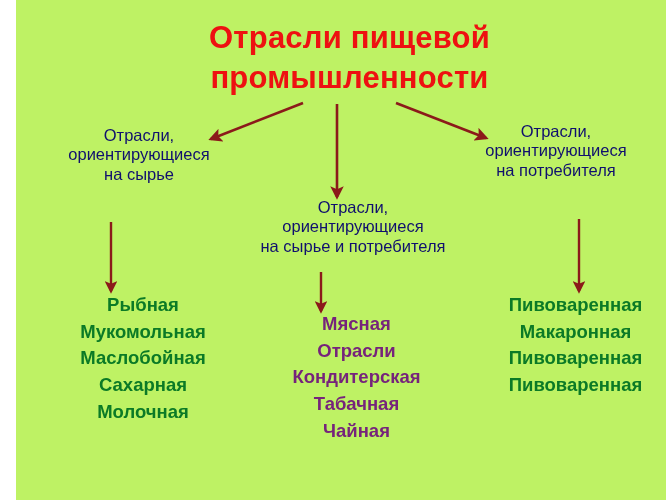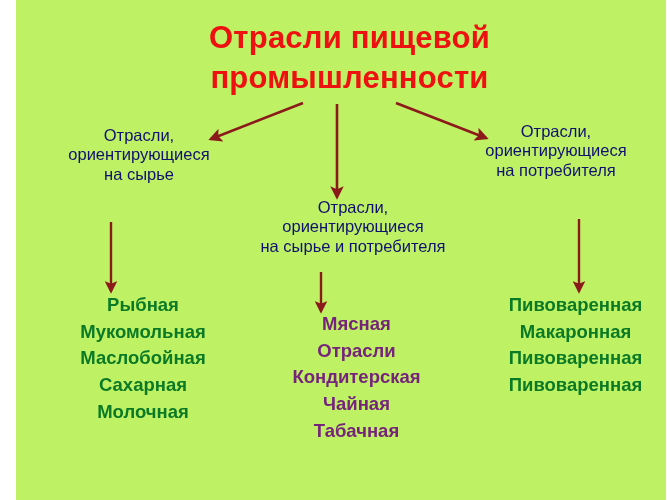"Чайная" li { order: before "Табачная" -> after "Табачная" }
